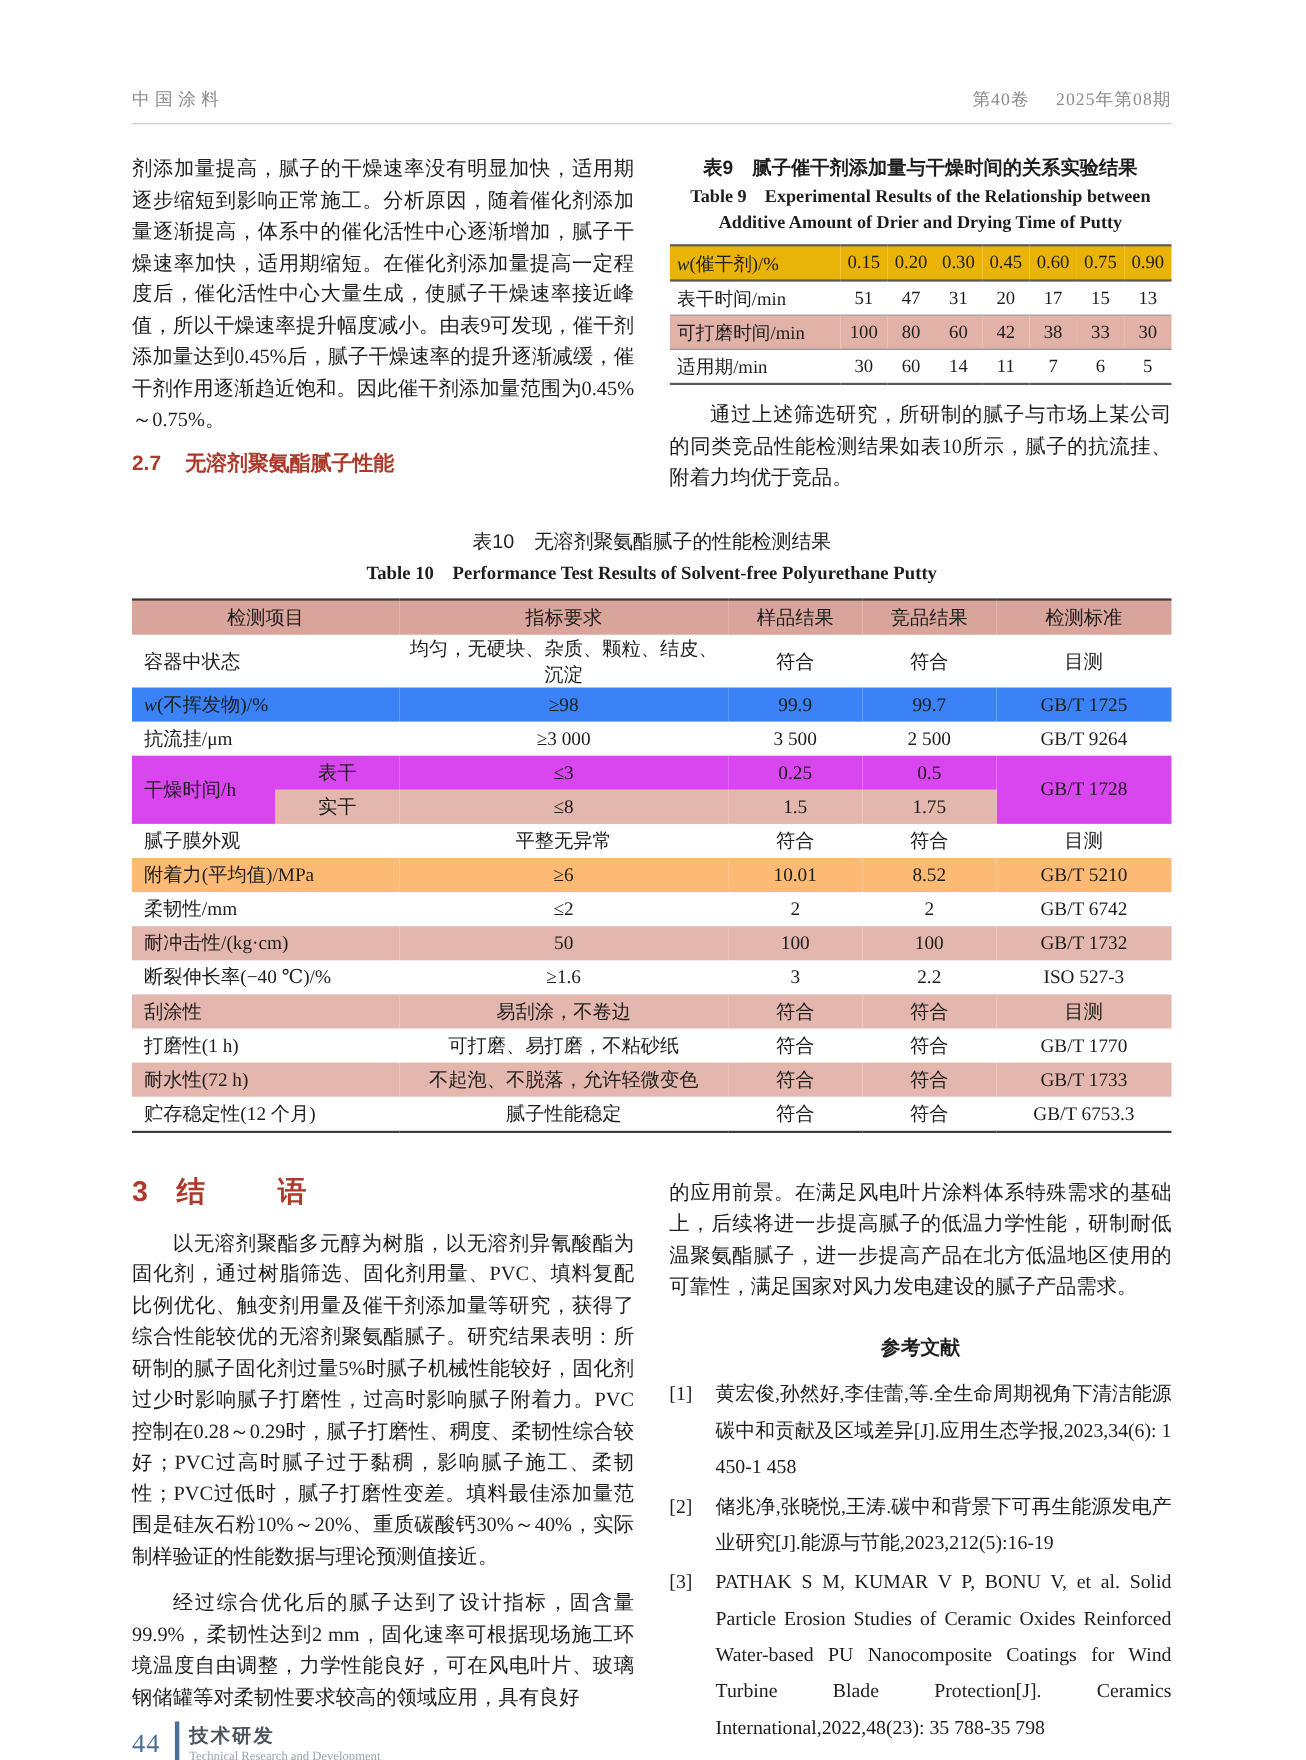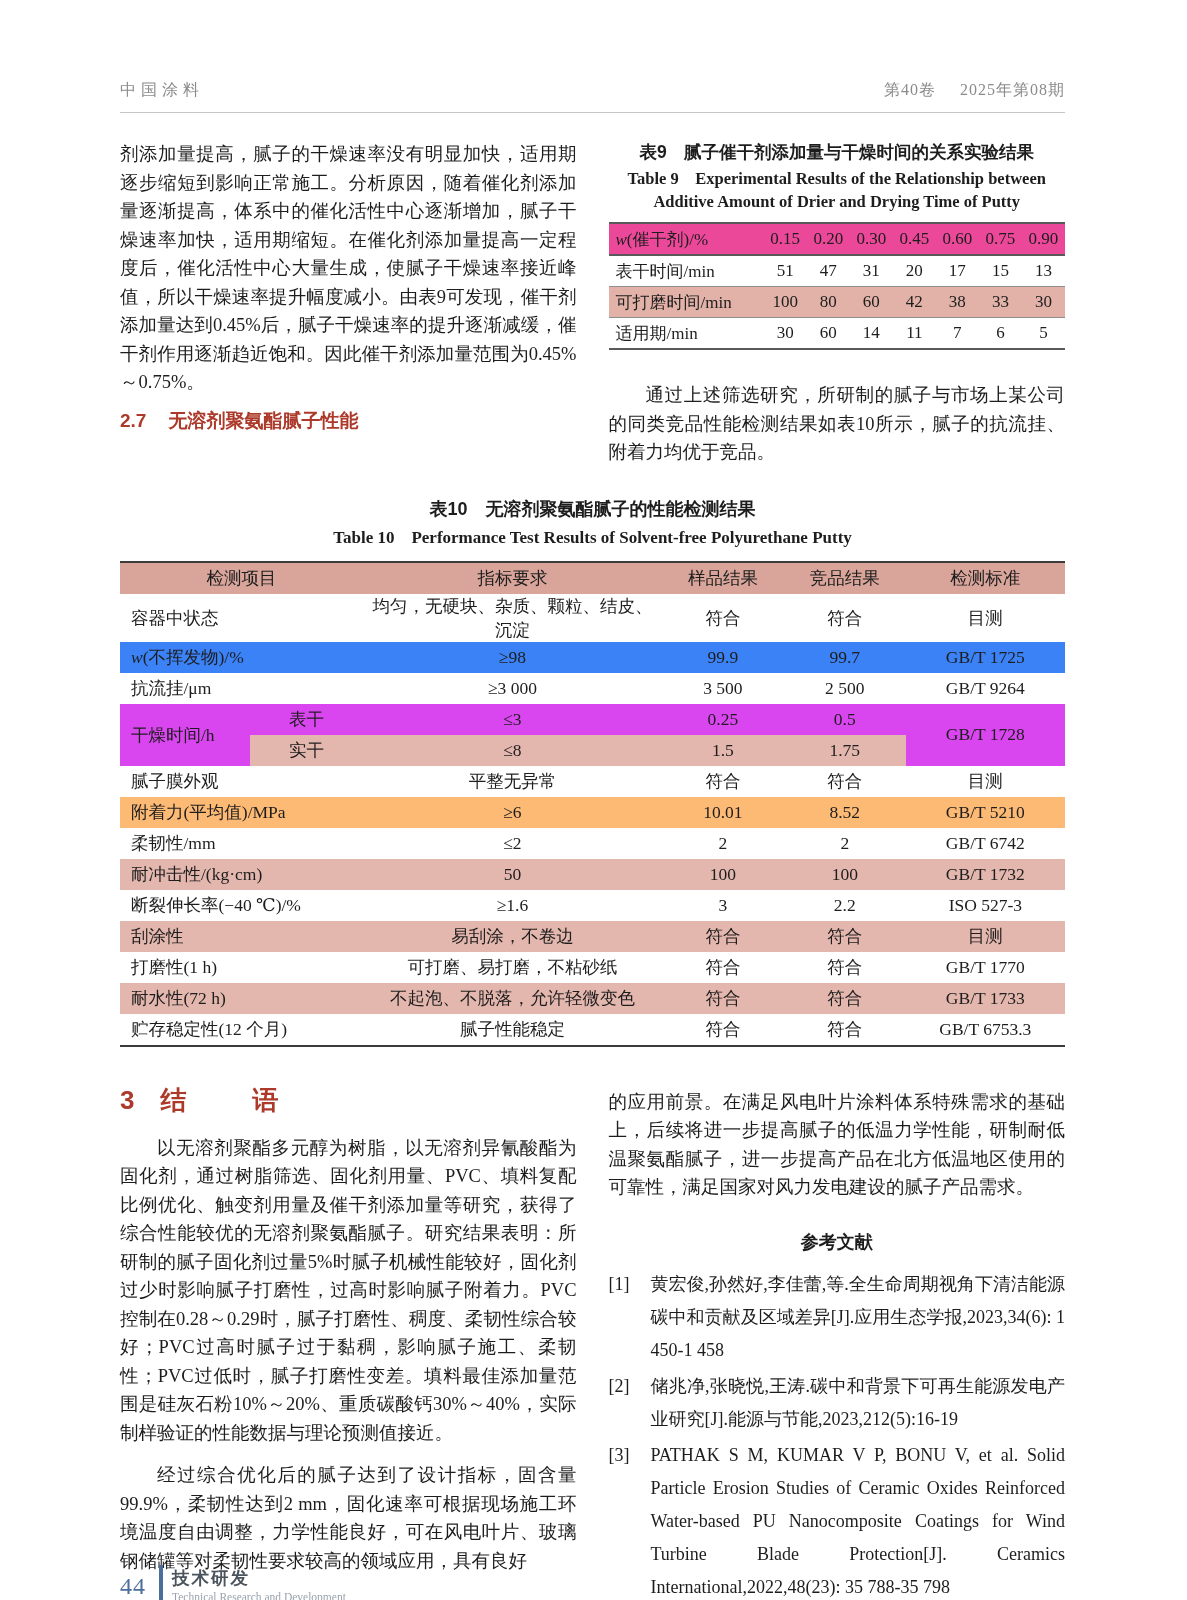"w(催干剂)/%" tr { background: #ec4899 -> #eab308 }
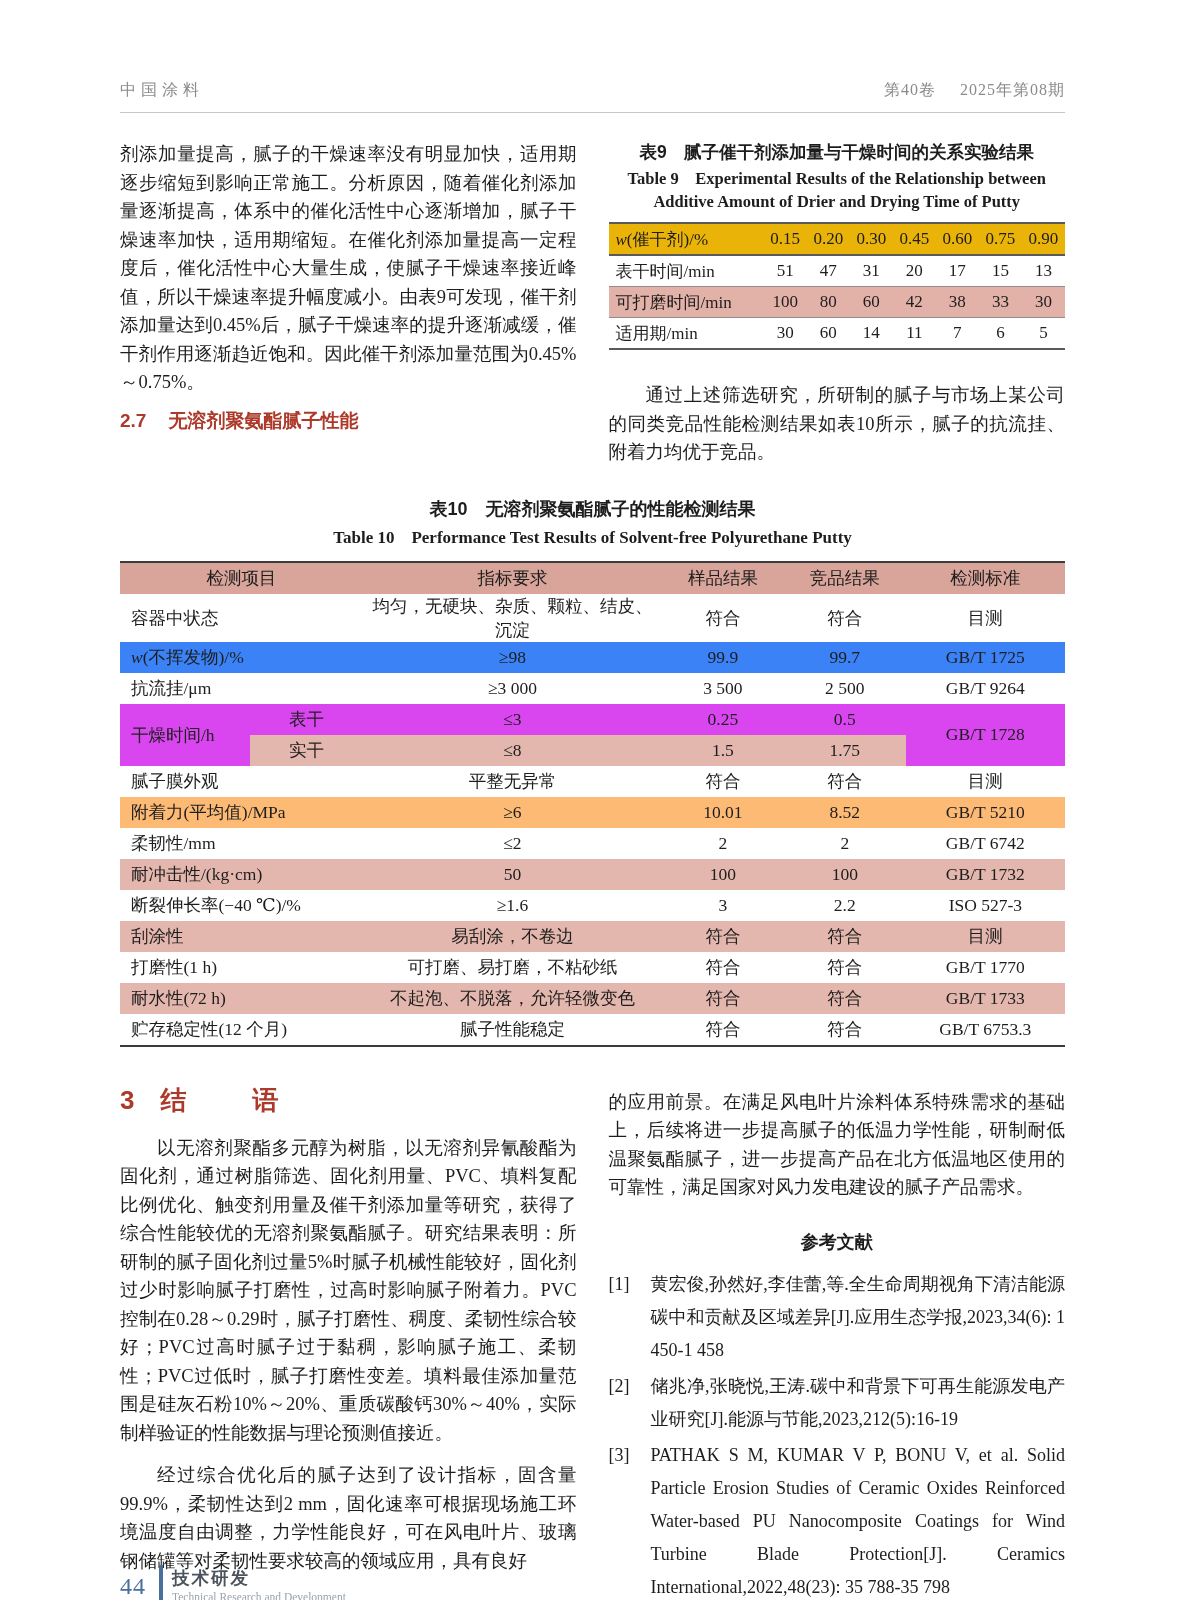"通过上述筛选研究，所研制的腻子与市场上某公司的同类竞品性能检测结果如表10所示，" .after-t9 { margin-top: 31px -> 14px }
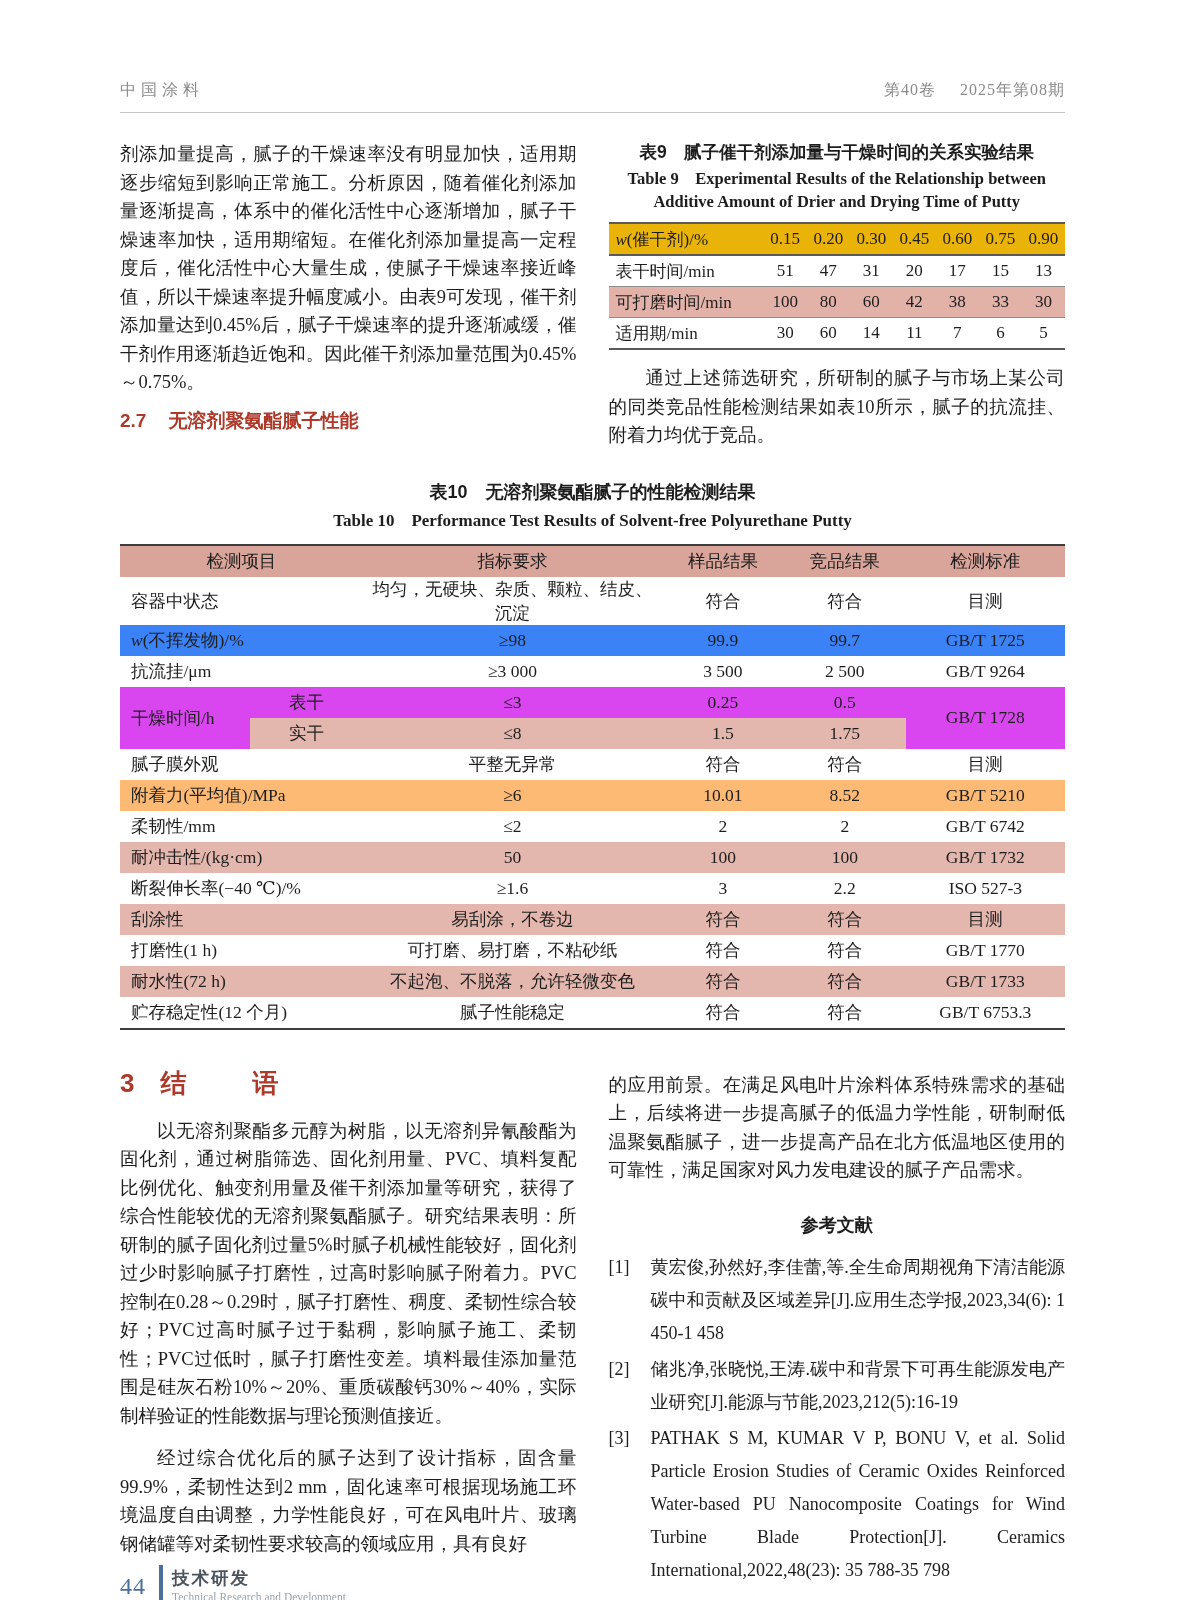"表10 无溶剂聚氨酯腻子的性能检测结果" .t10-title-cn { font-weight: bold -> normal }
